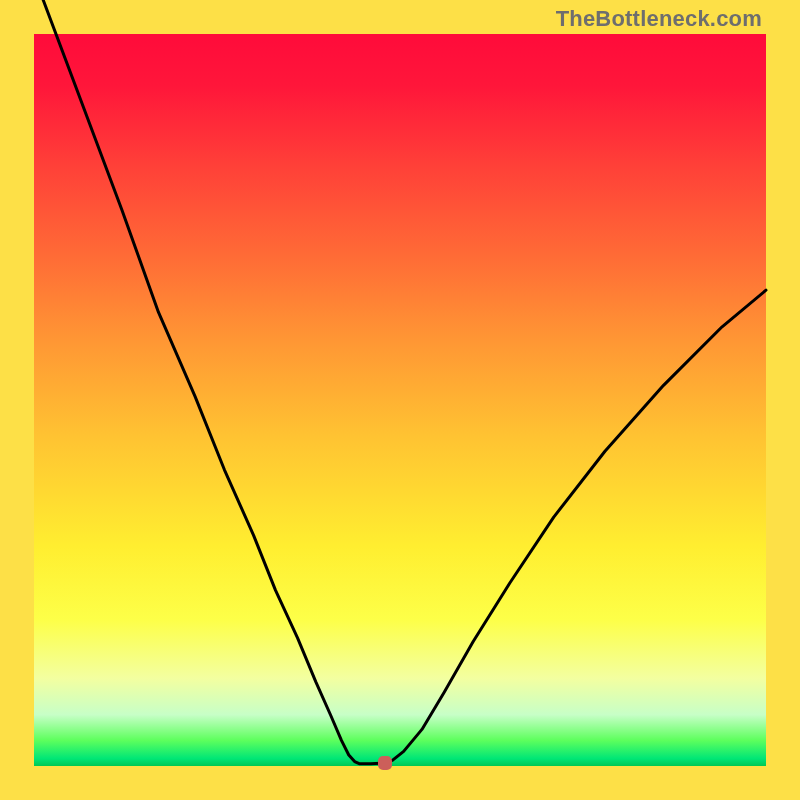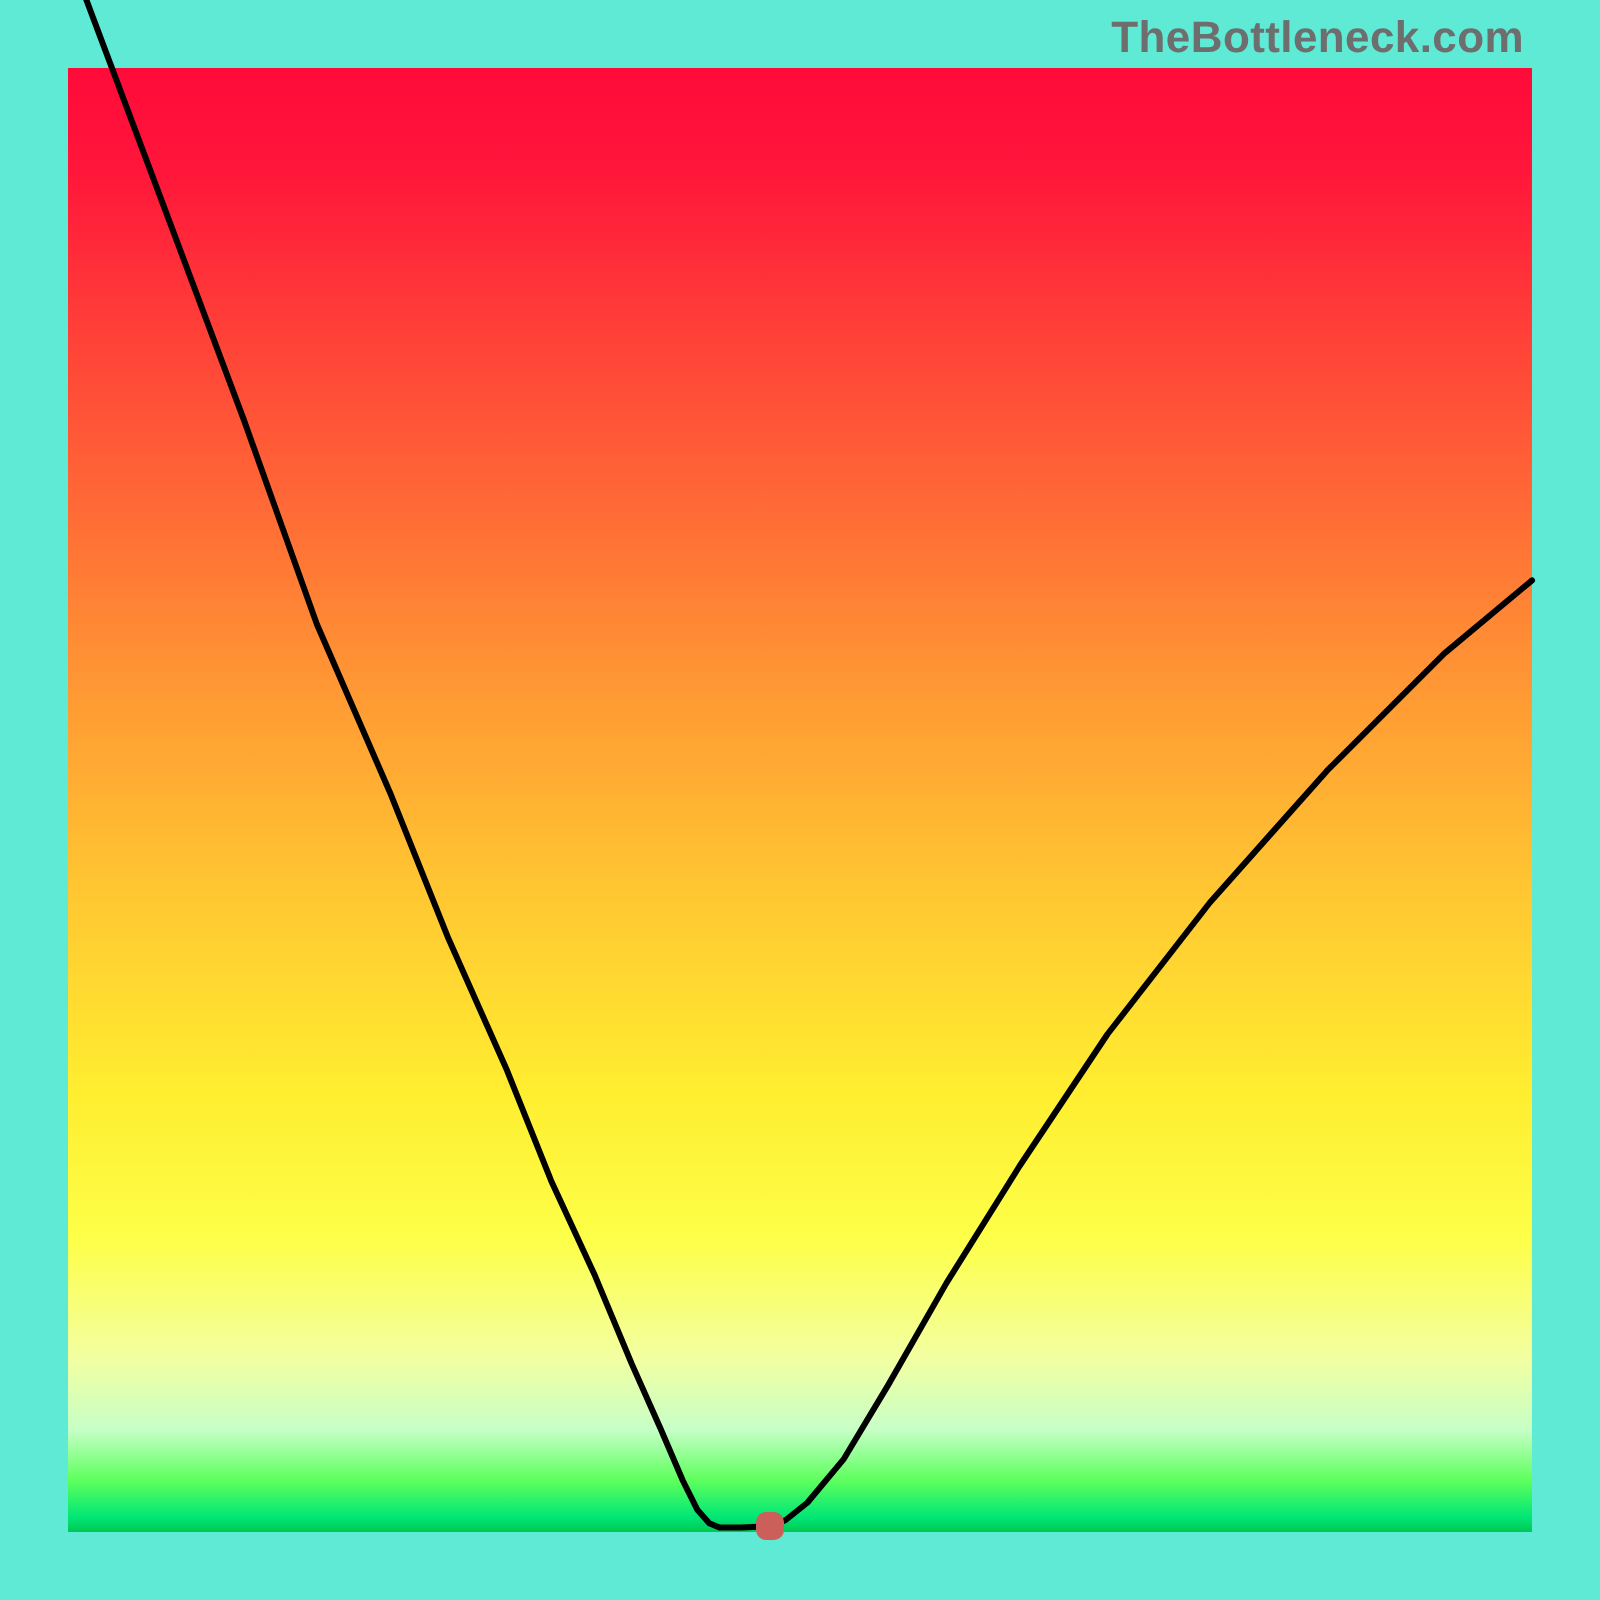"TheBottleneck.com" .frame { background: #5eead4 -> #fde047 }
